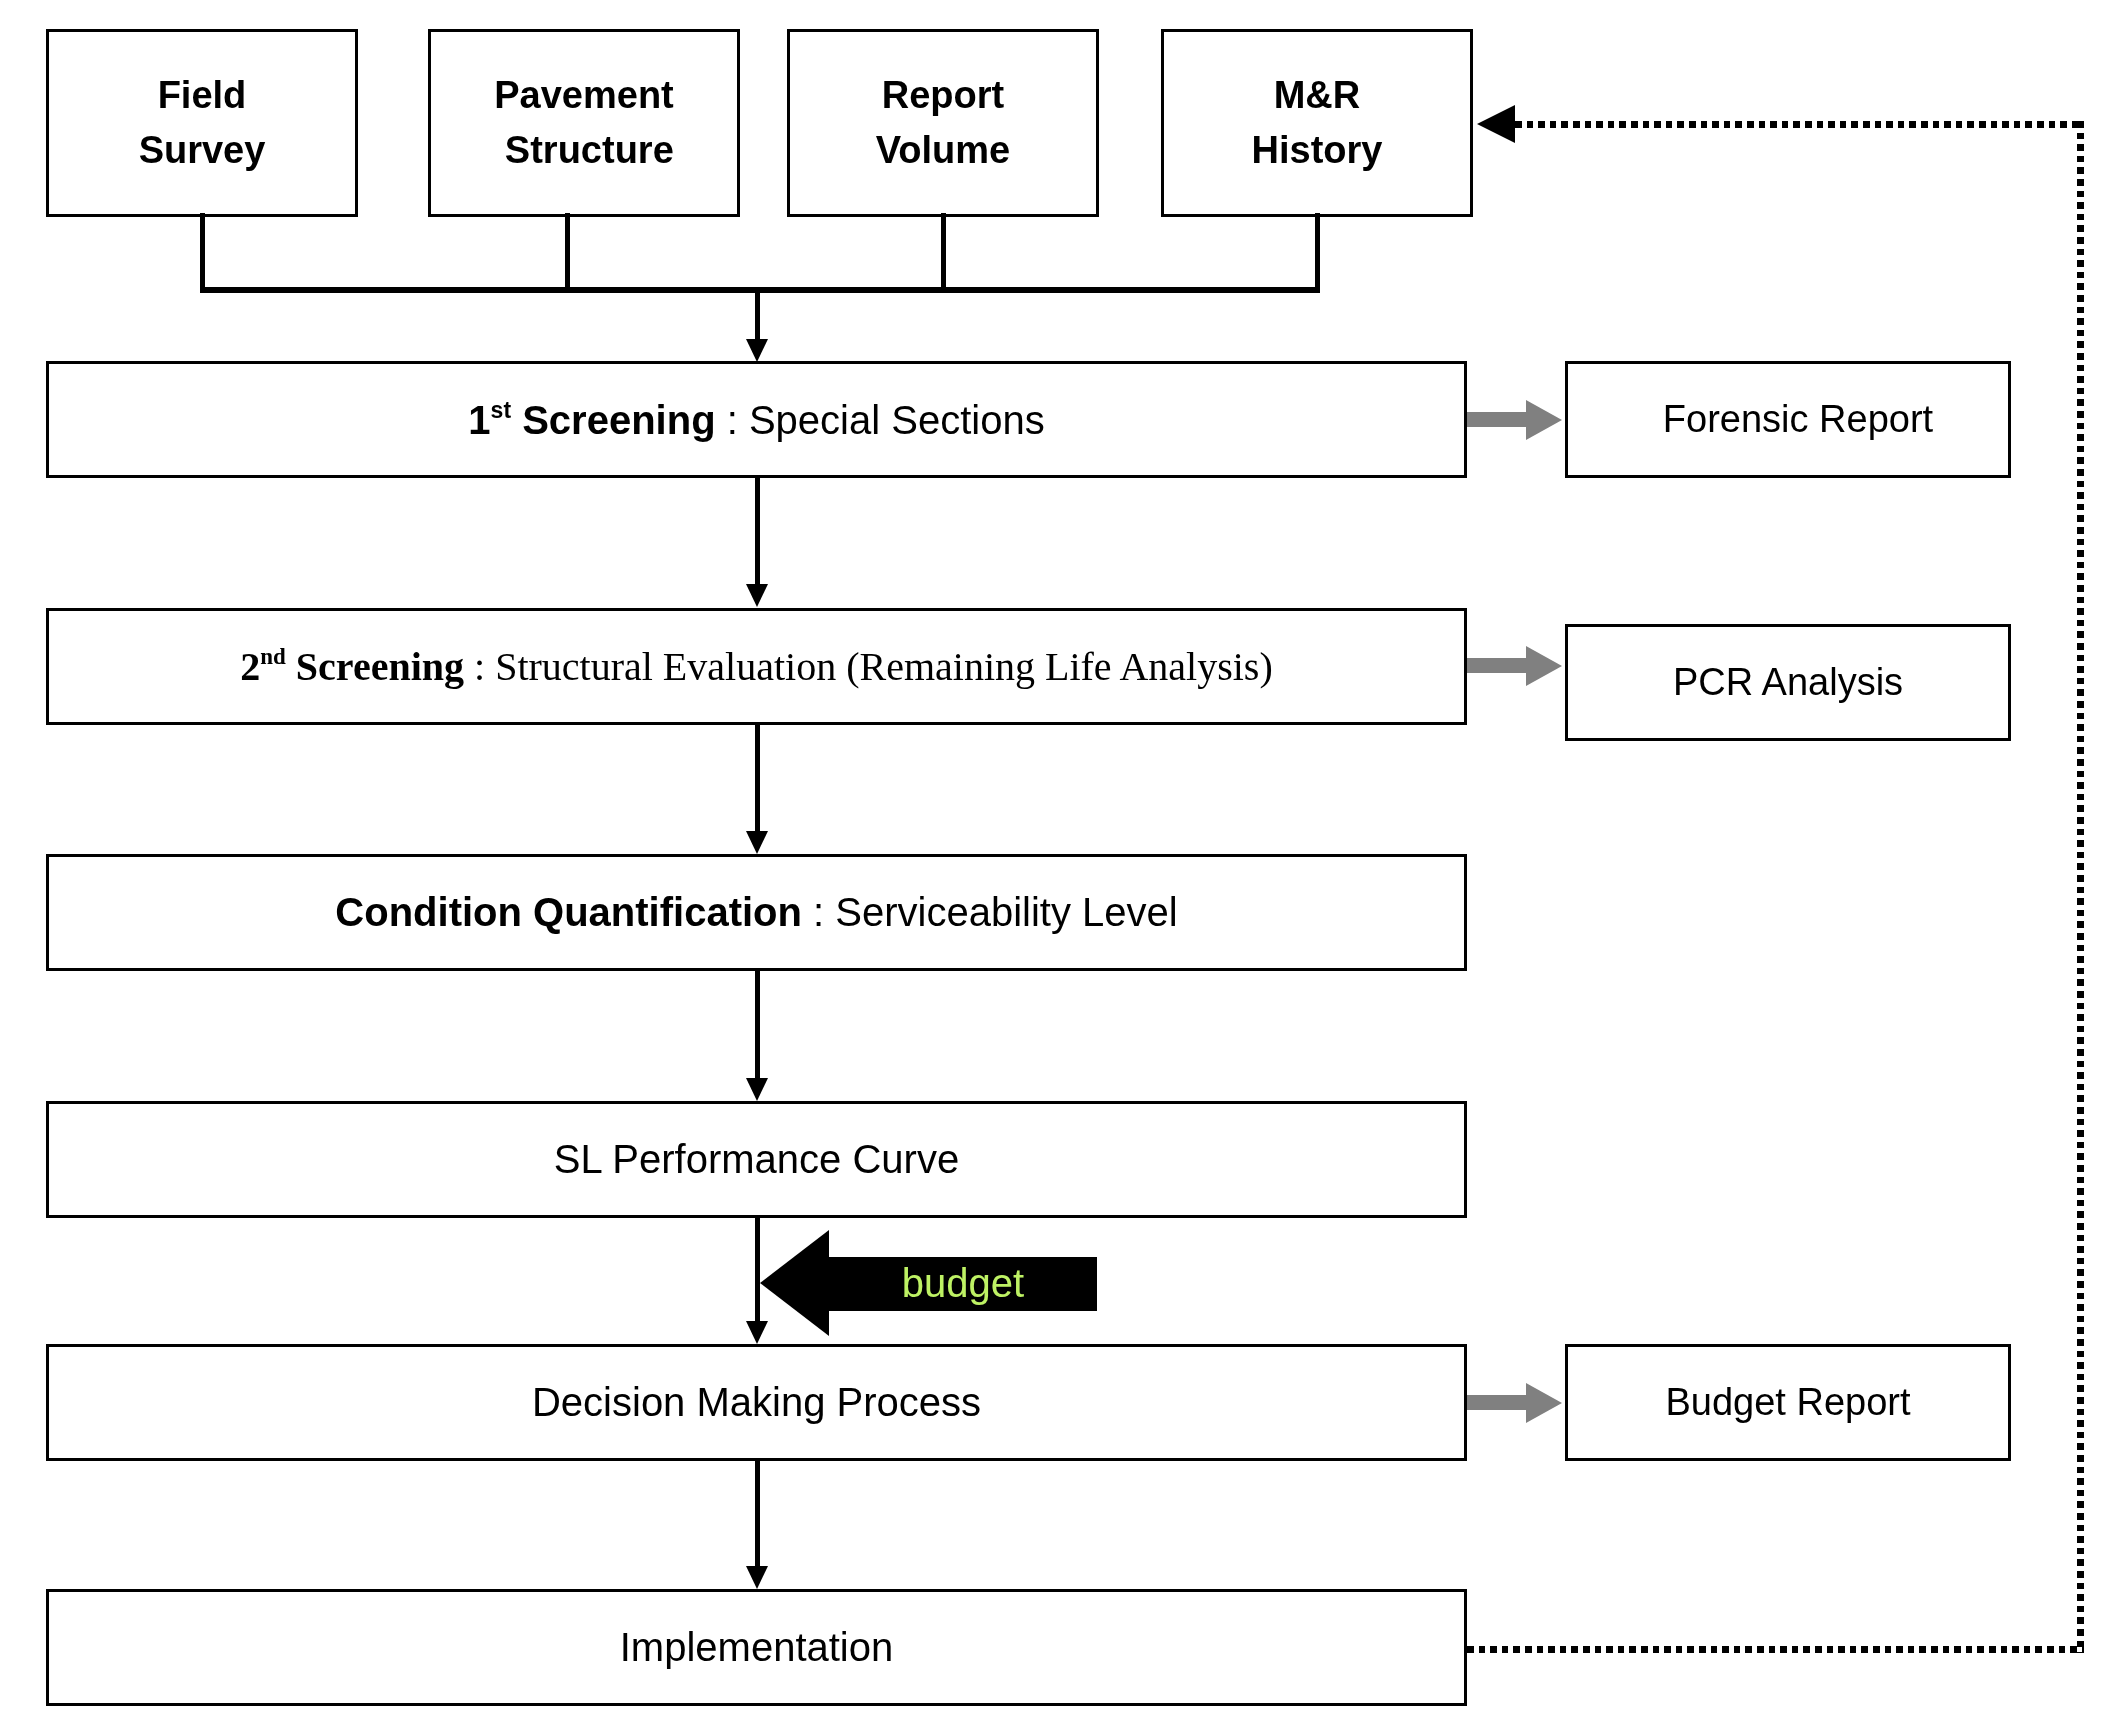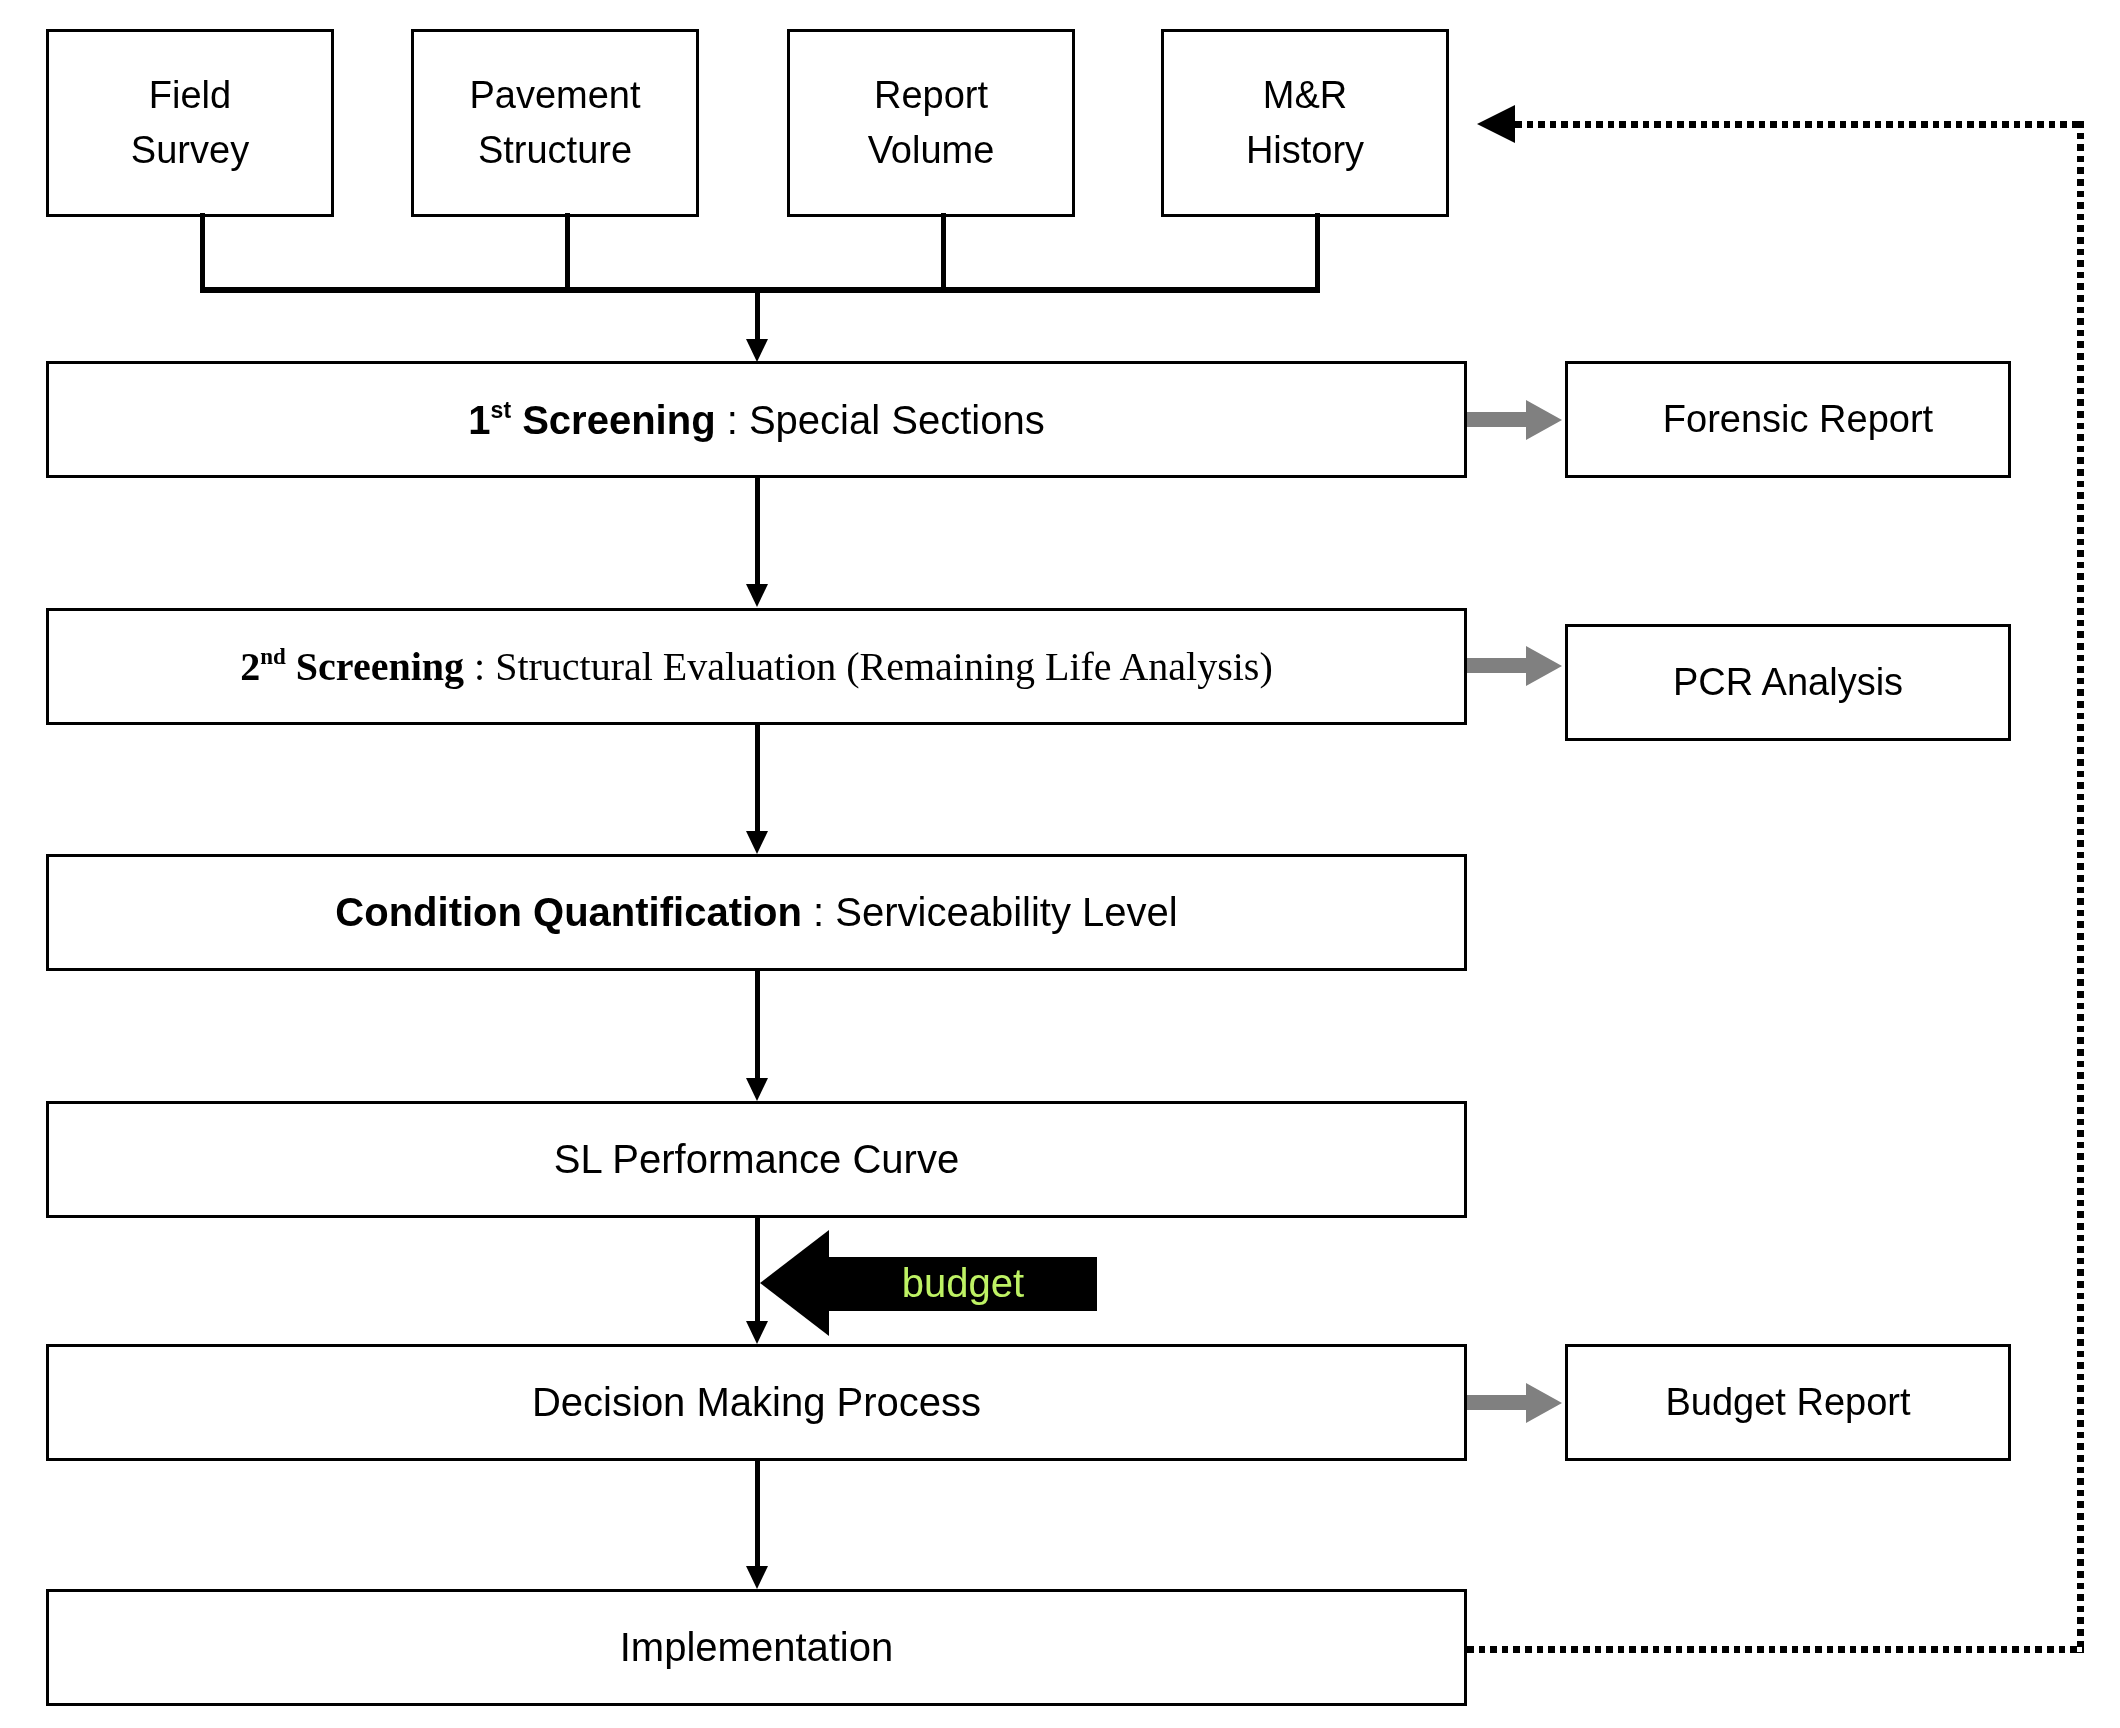"Field" .top-box { font-weight: none -> bold; width: 288px -> 312px }
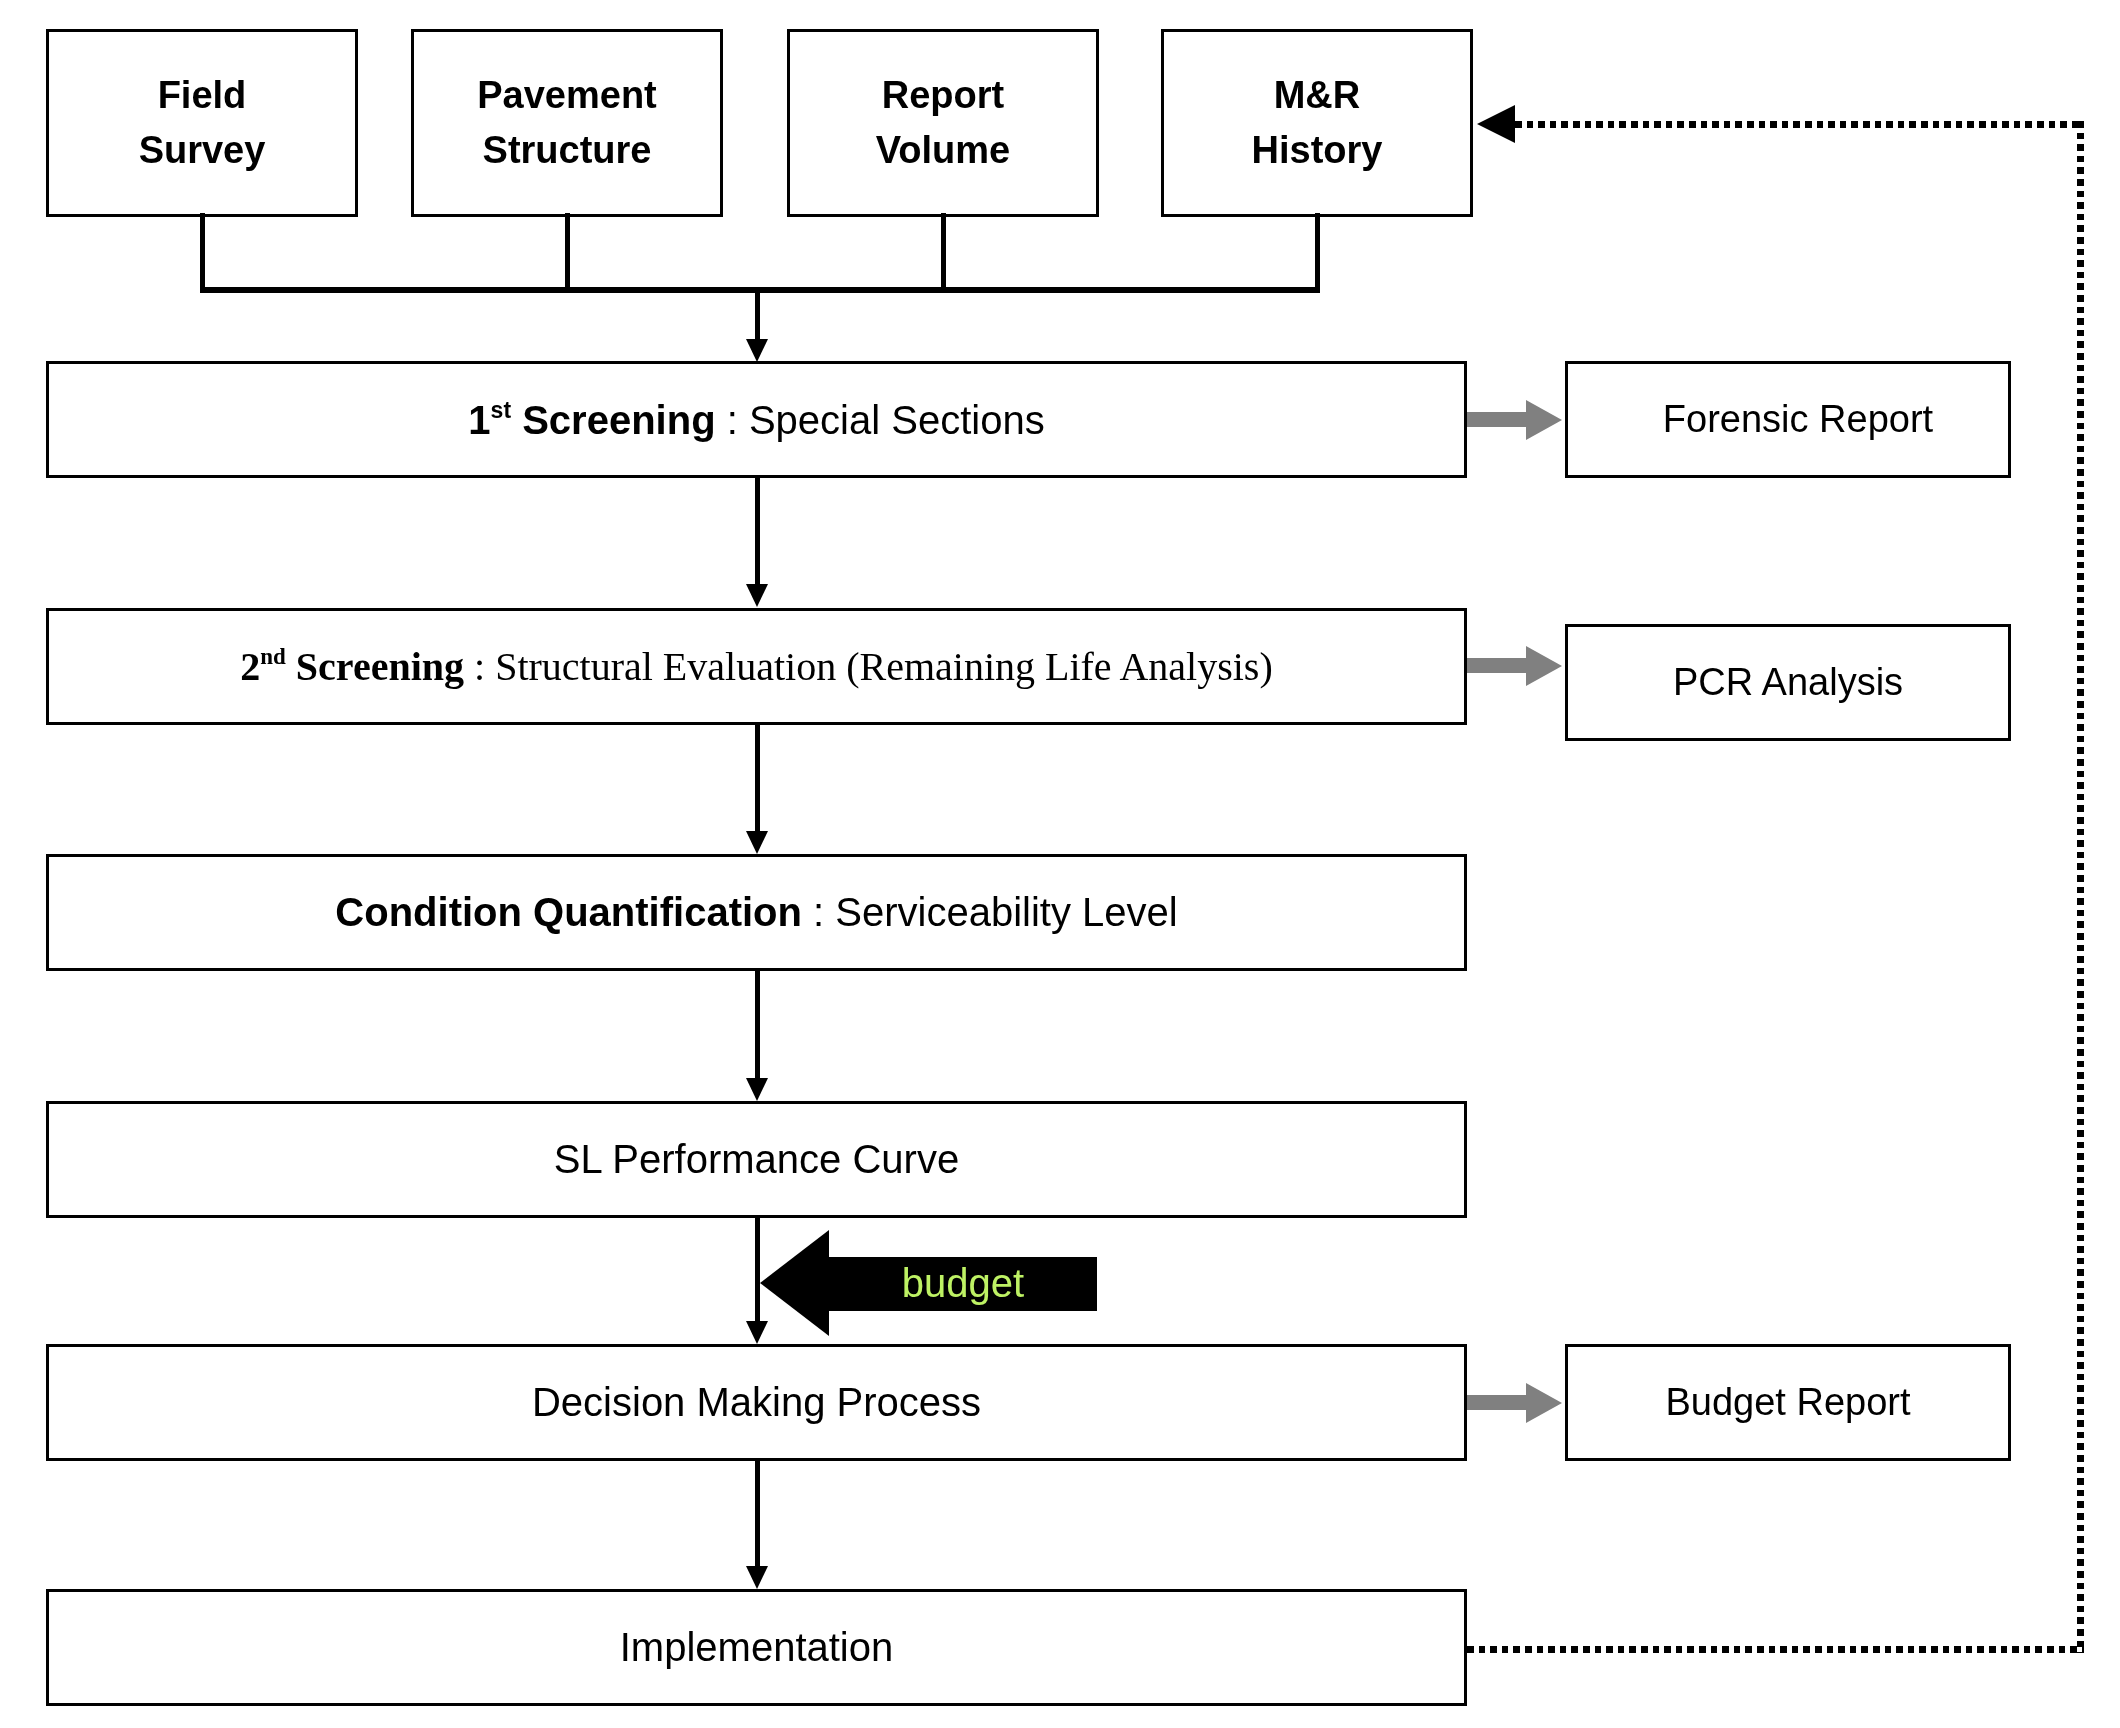"Pavement" div.box { left: 411px -> 428px; text-align: none -> right }
